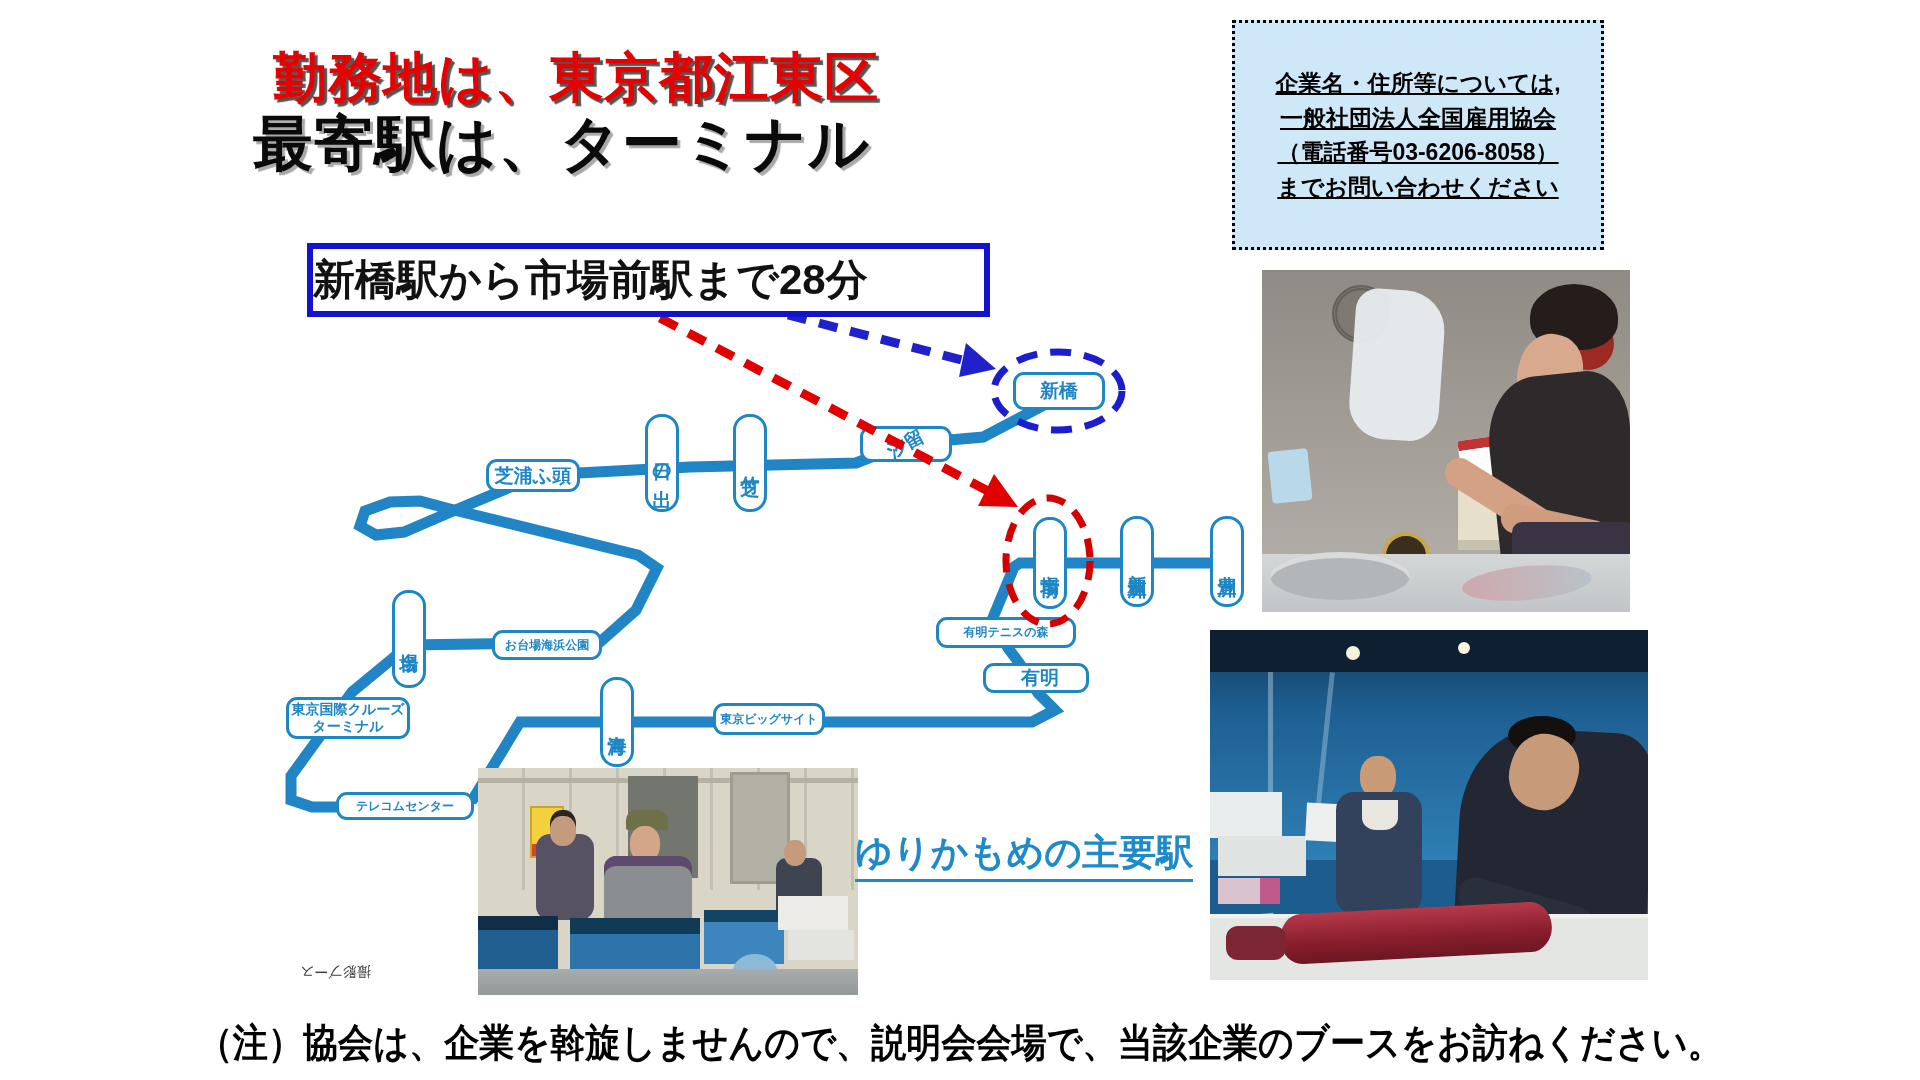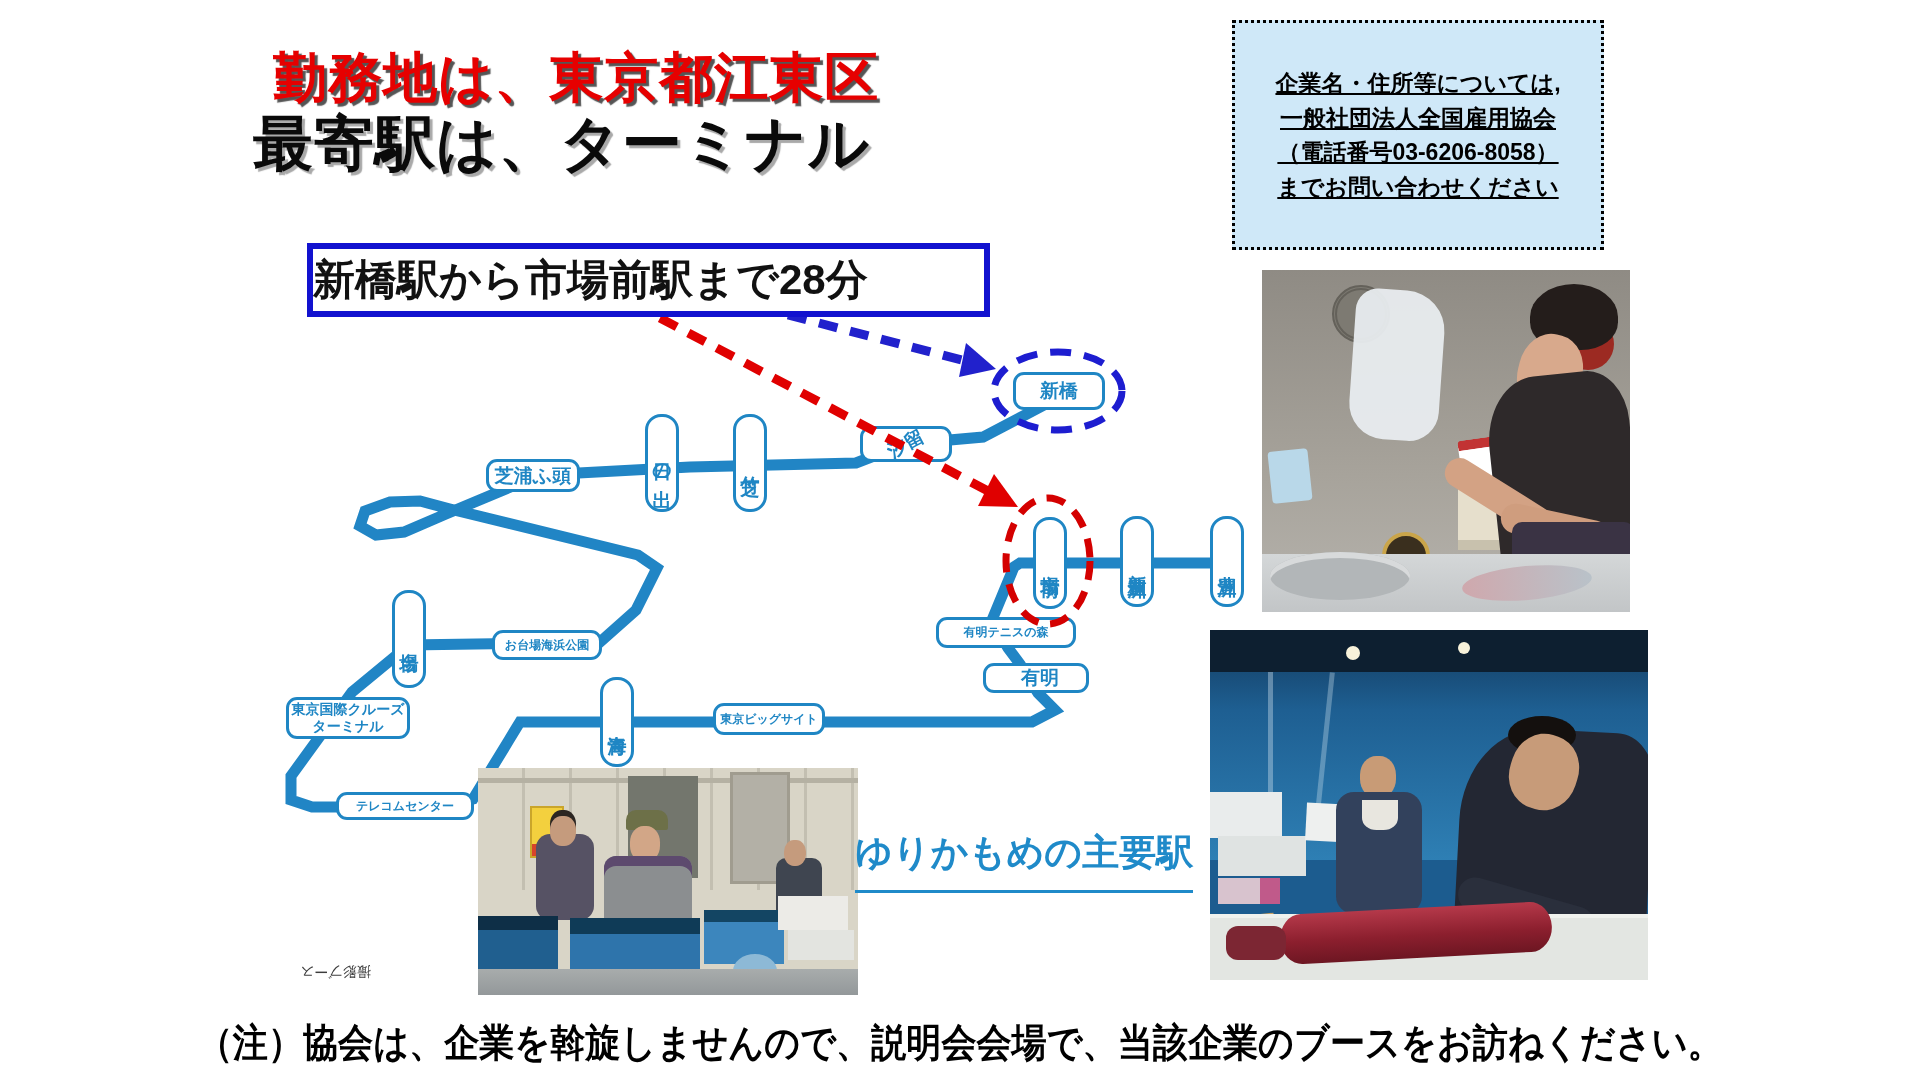"ゆりかもめの主要駅" .yurikamome { padding-bottom: 12px -> 1px }
